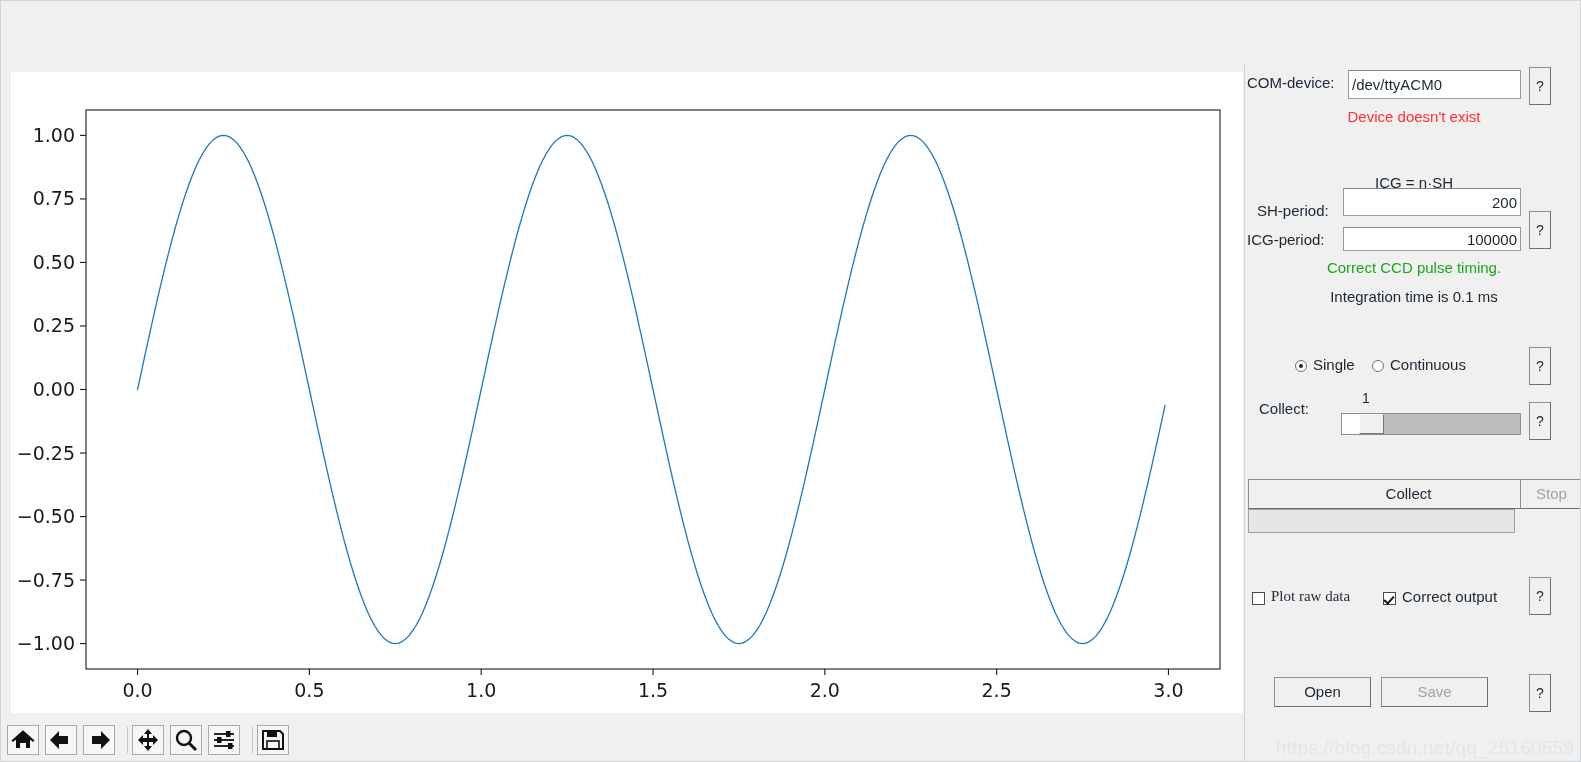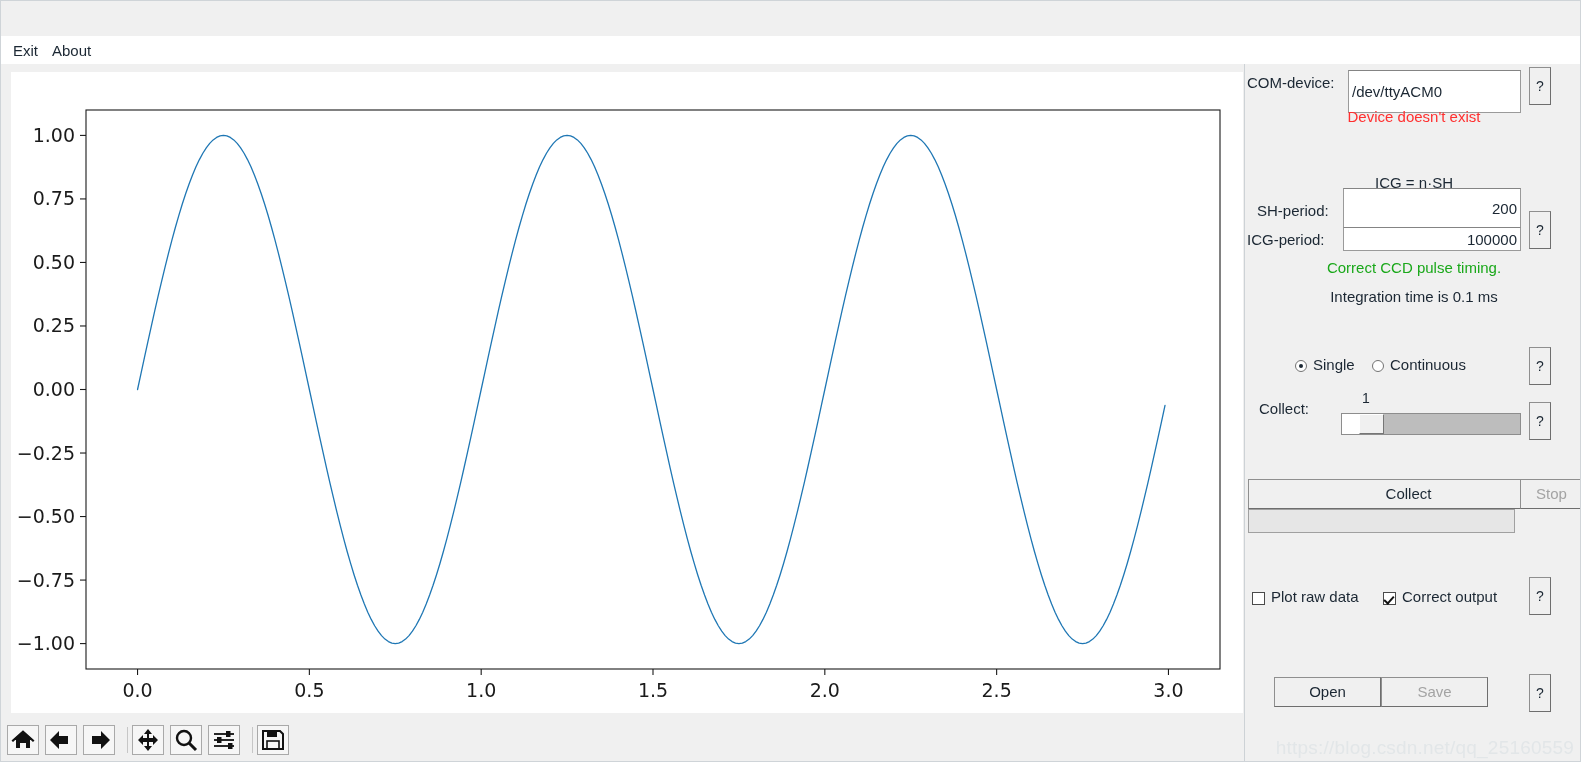"Exit" div { html: <div> <div>Exit</div> <div>About</div> </div> -> none }
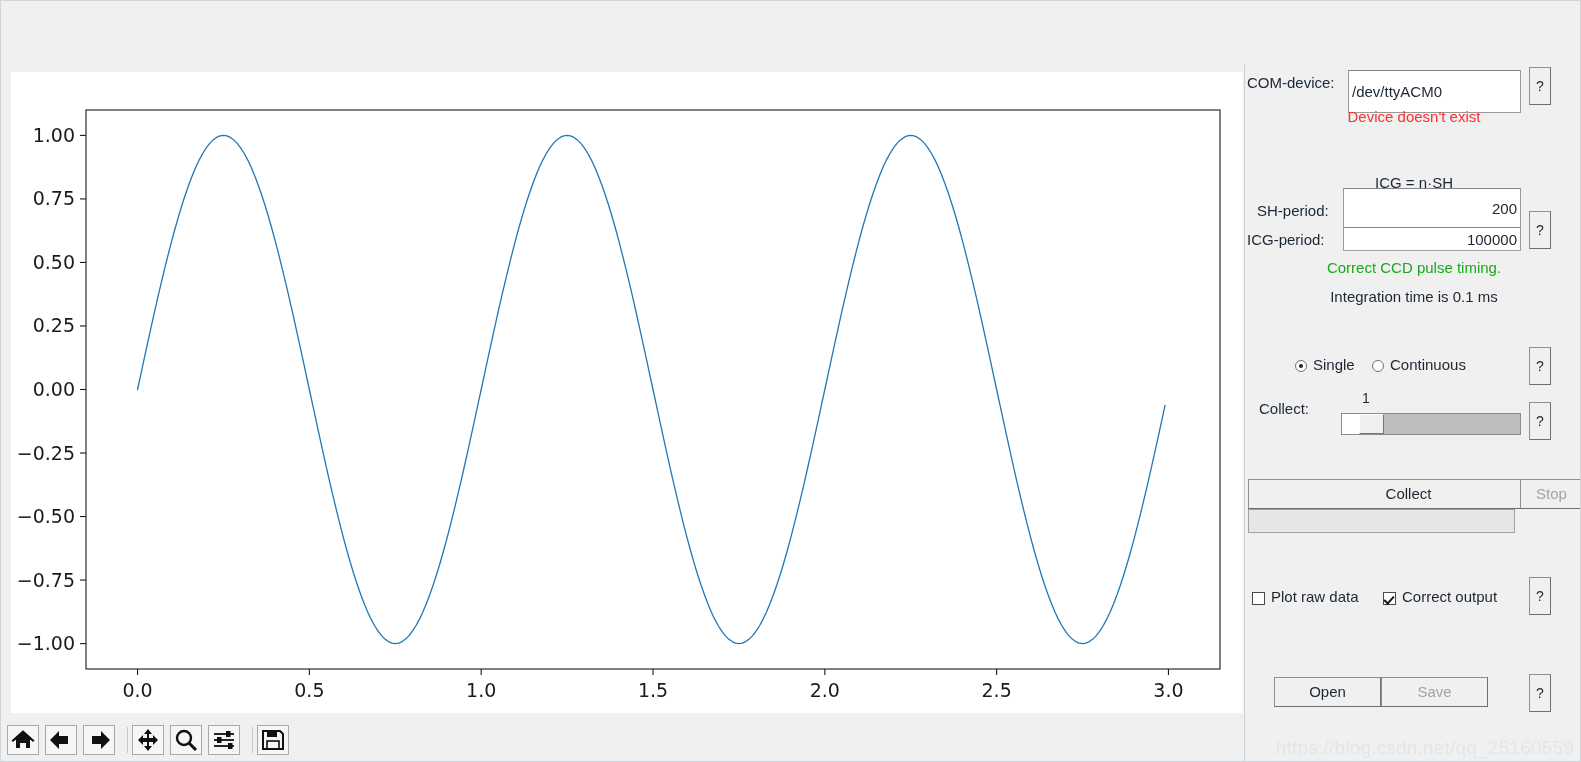"/dev/ttyACM0" input.cp-entry { height: 43px -> 29px }
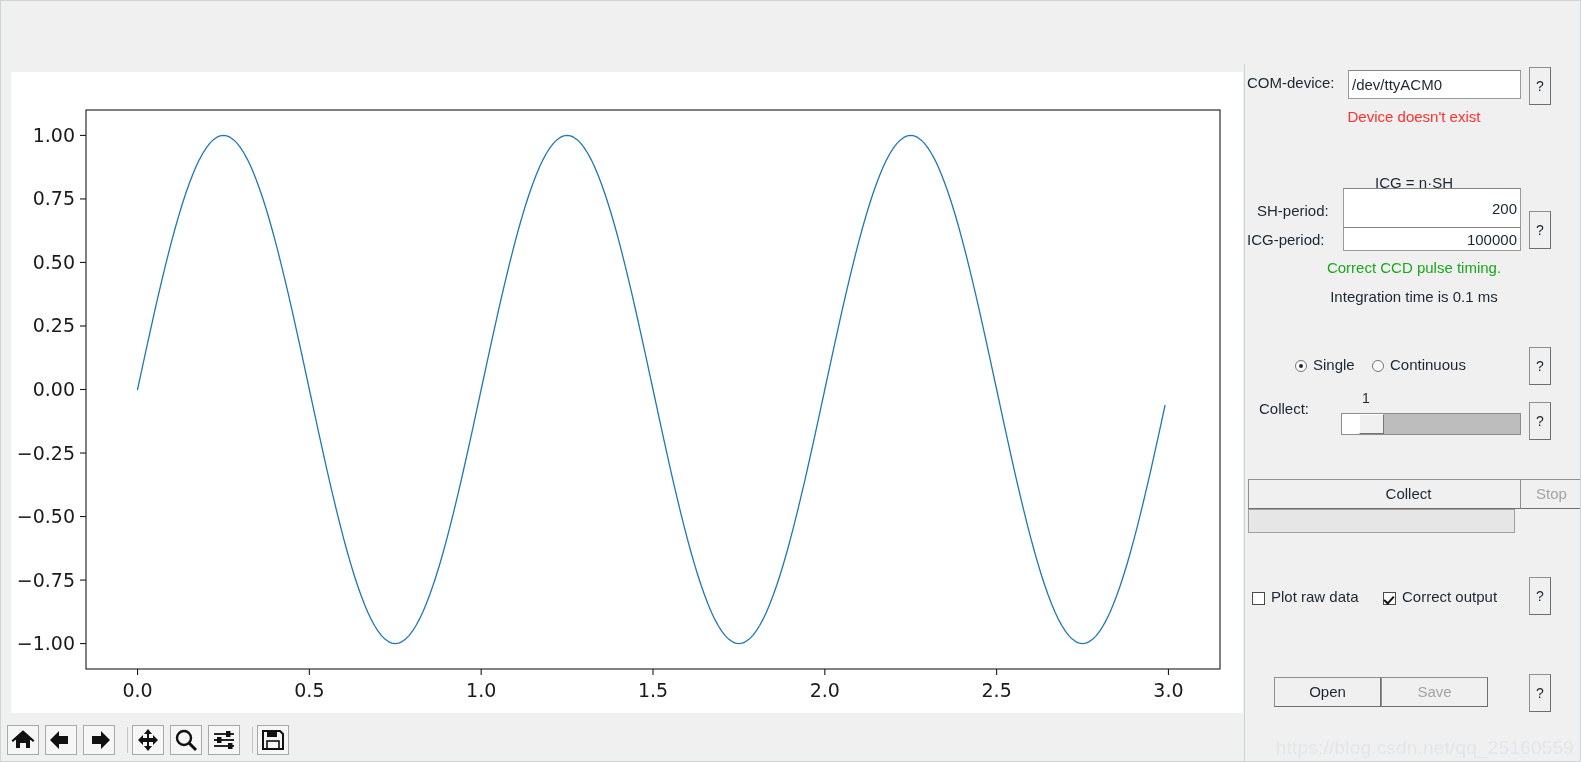"200" input.cp-entry { height: 40px -> 28px }
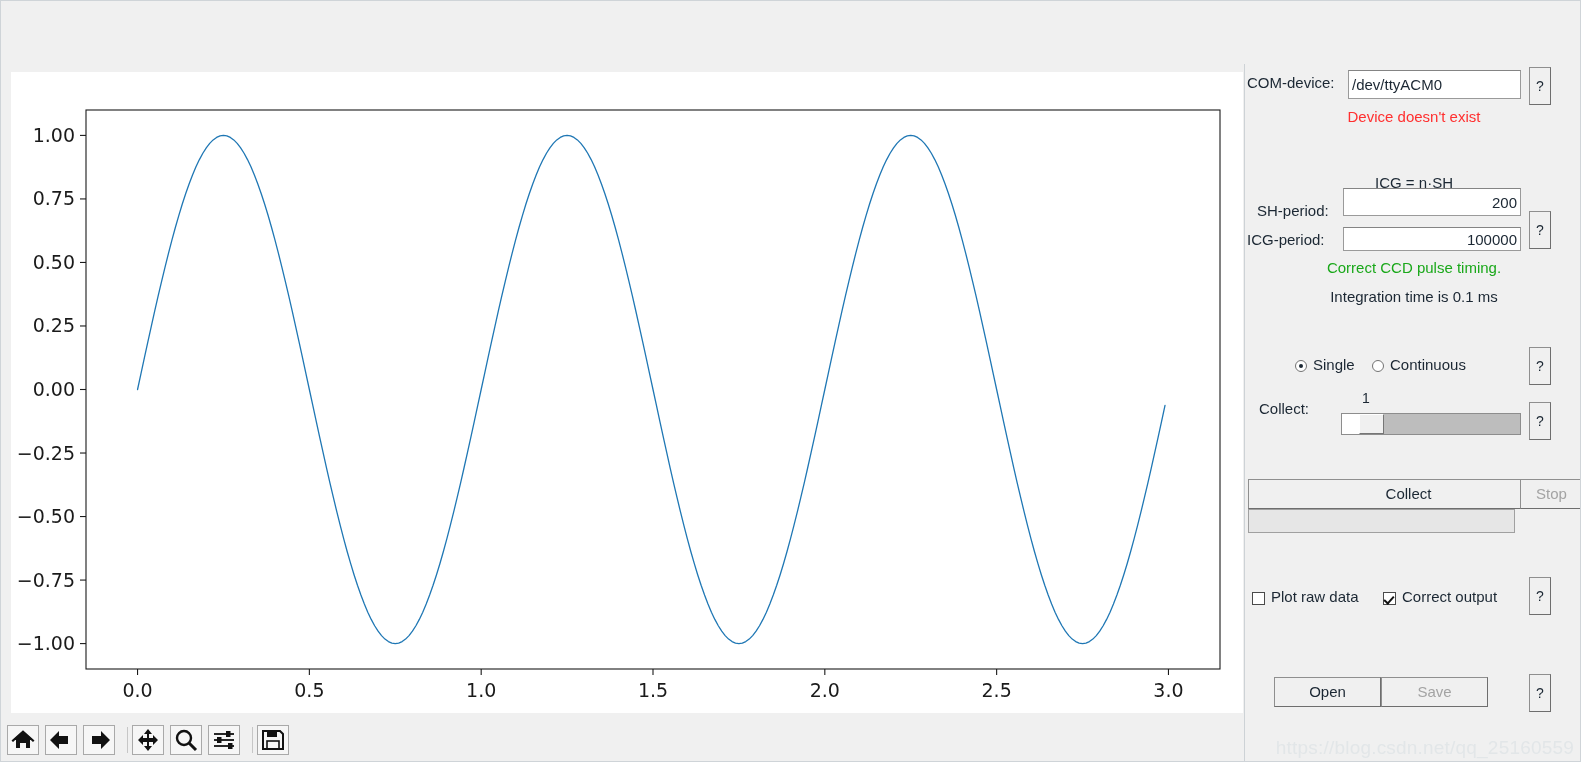"Plot raw data" div.cp-label { font-family: none -> Liberation Serif, serif }
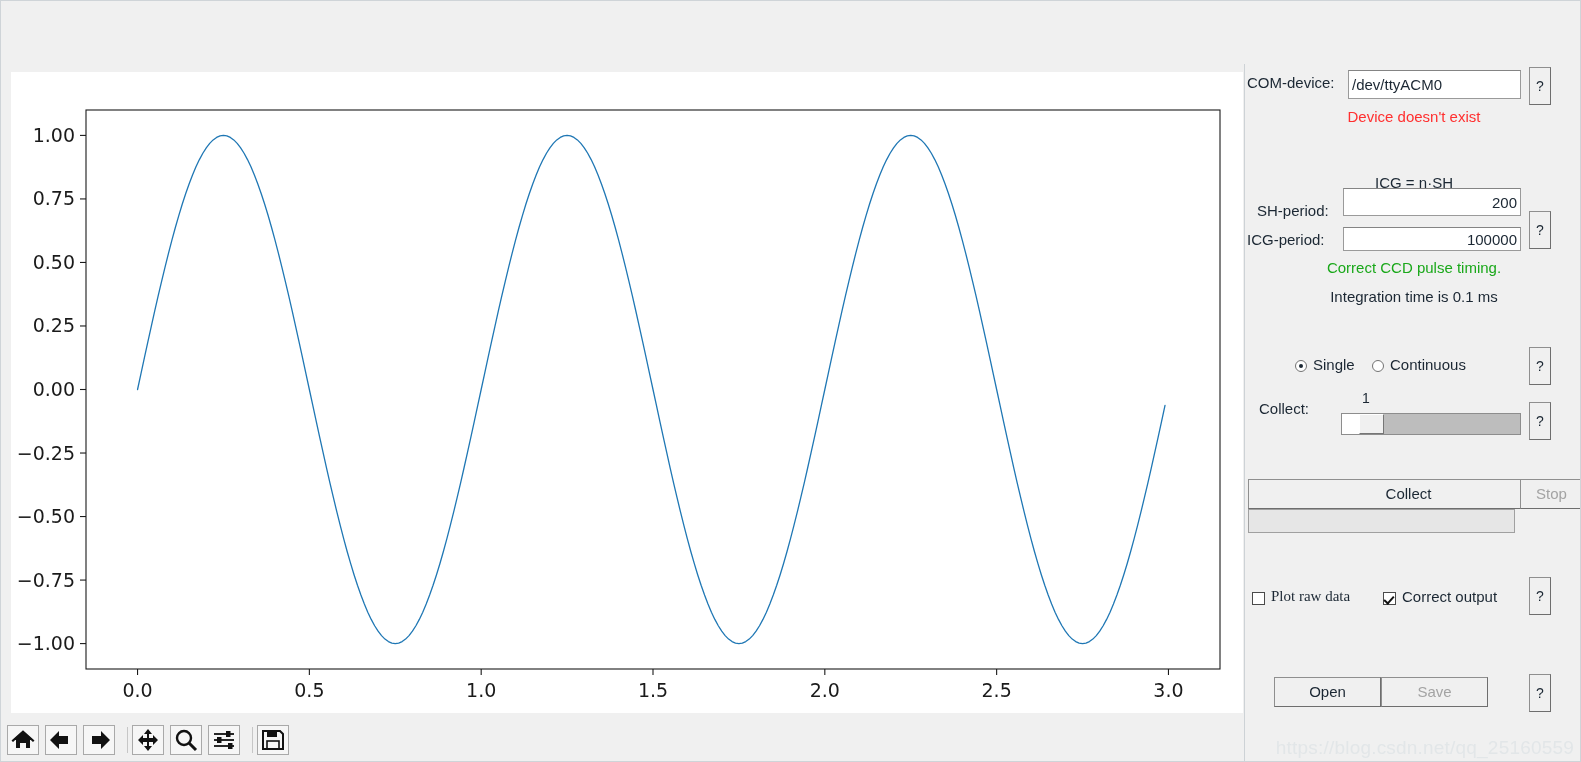"Open" div.btn { width: 107px -> 97px }
